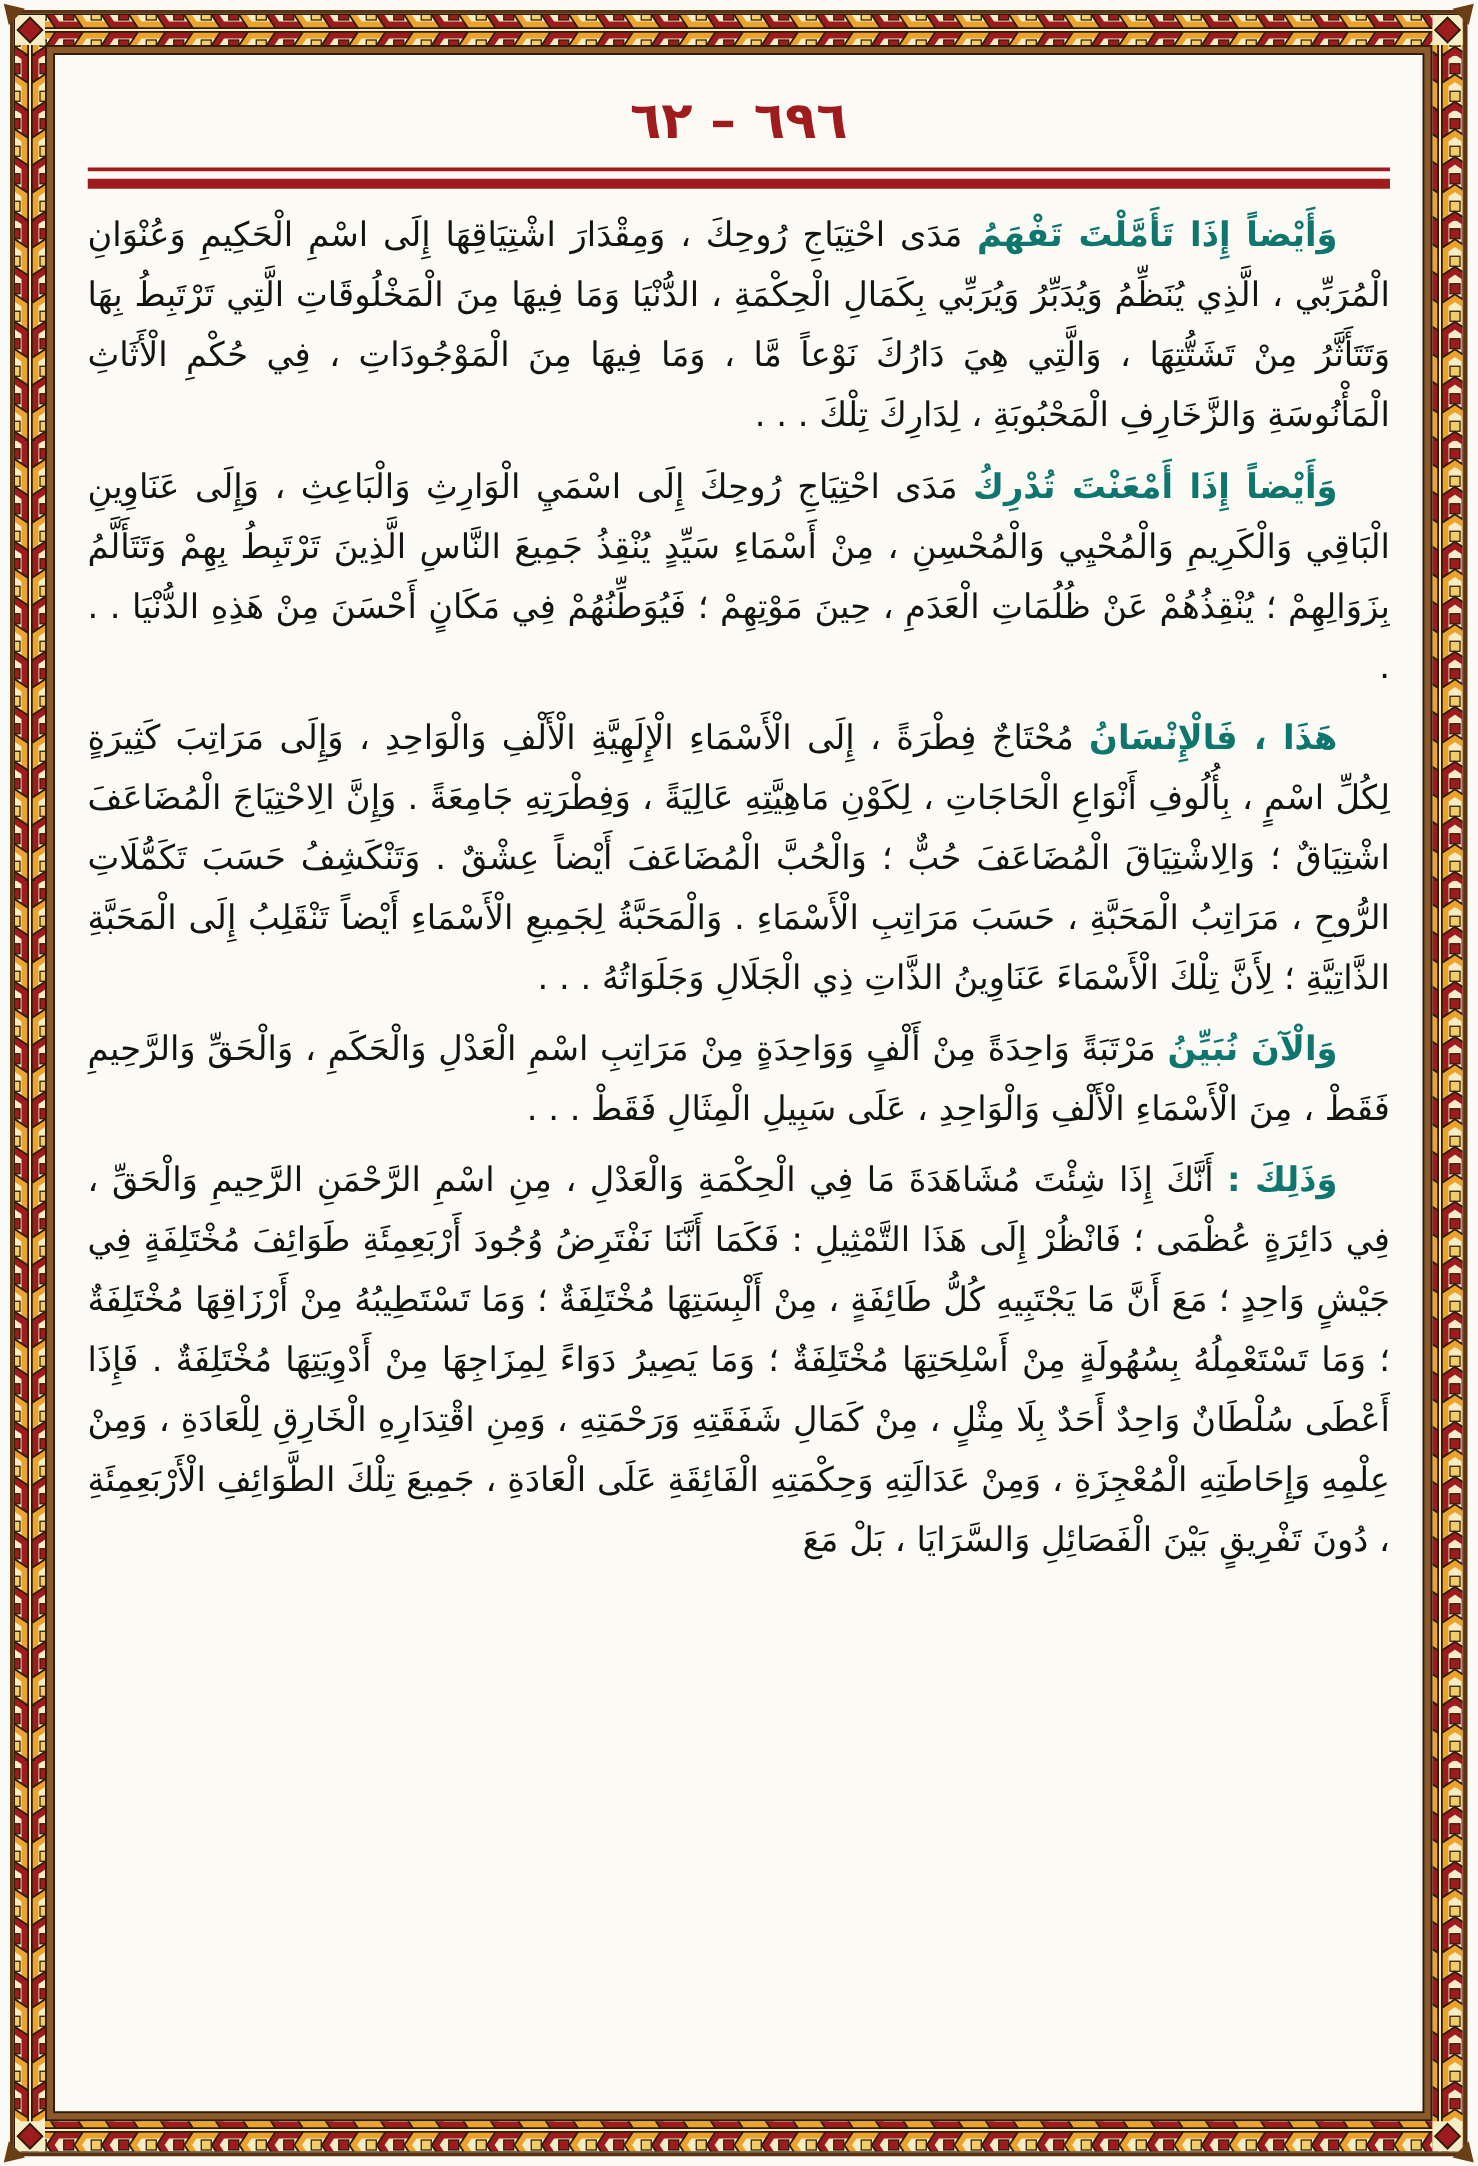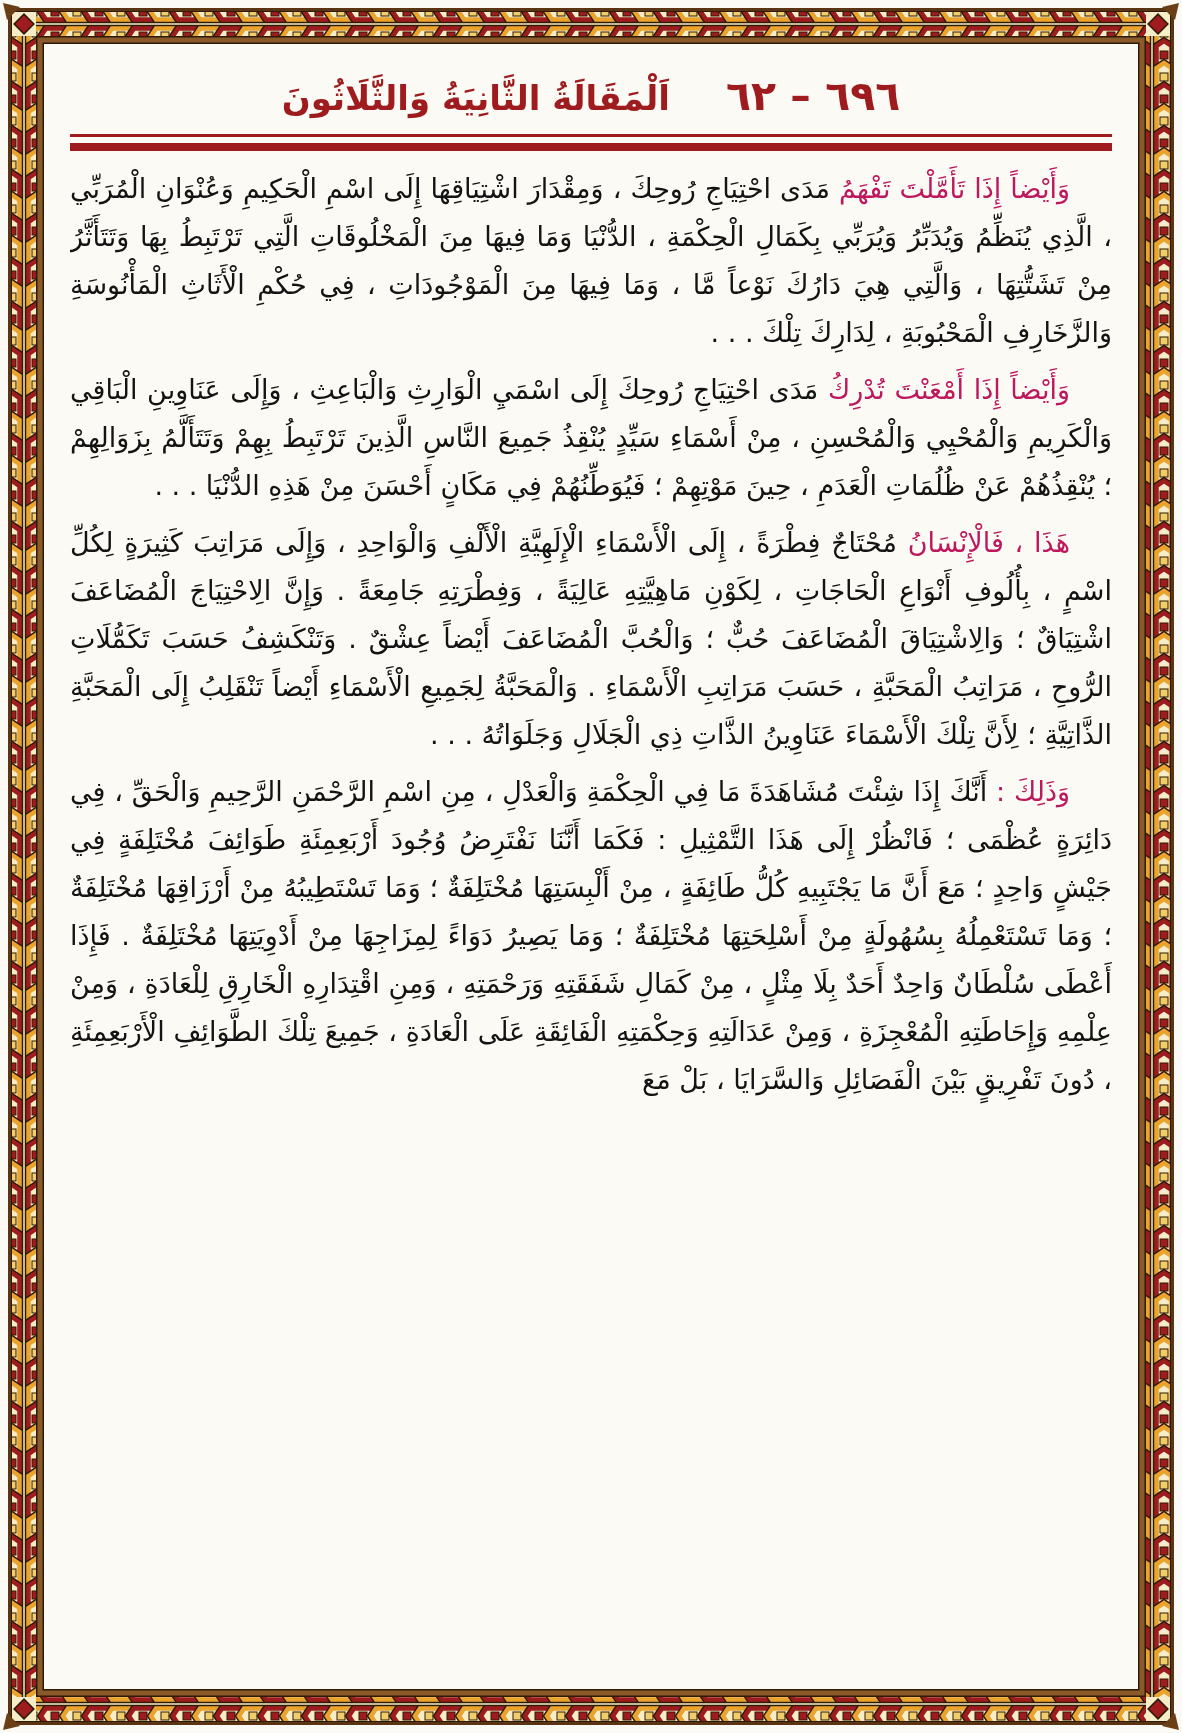"اَلْمَقَالَةُ الثَّانِيَةُ" h1.page-title { html: <h1>اَلْمَقَالَةُ الثَّانِيَةُ وَالثَّلَاثُونَ</h1> -> none }
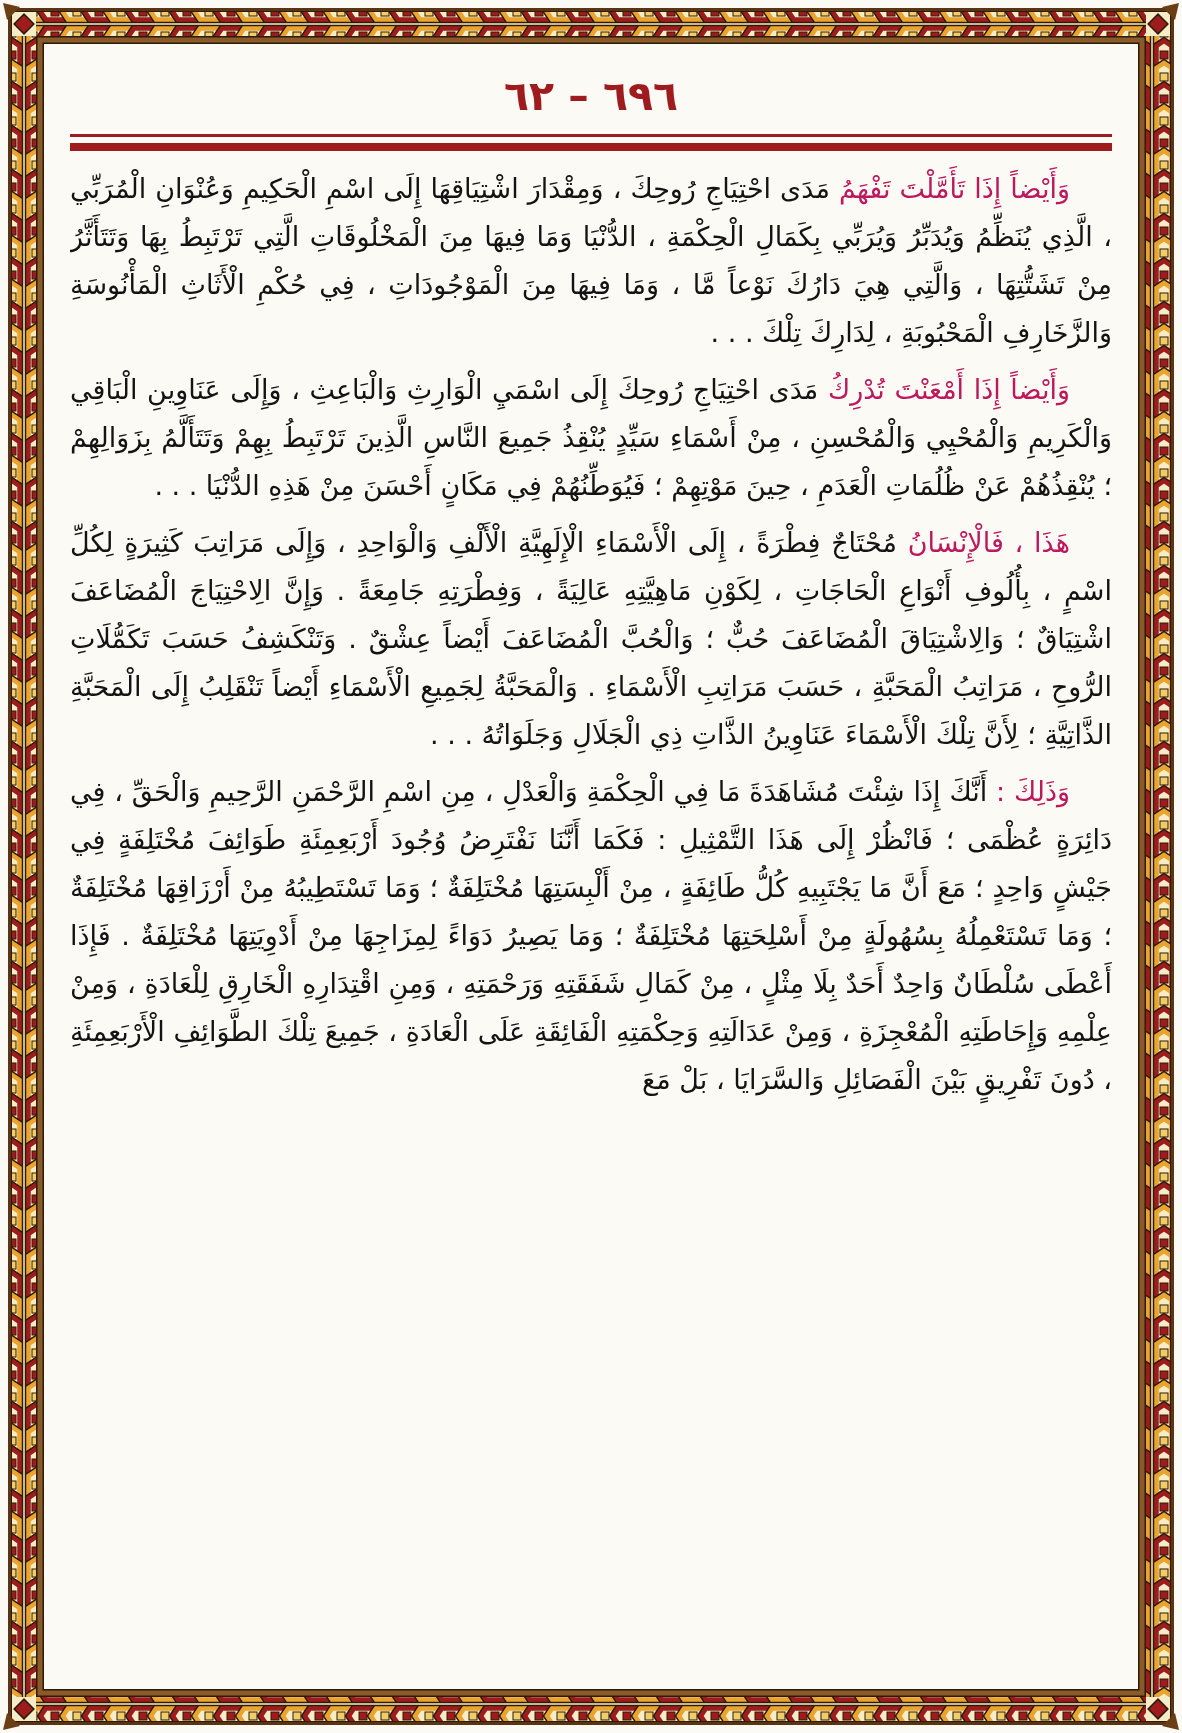"وَأَيْضاً إِذَا تَأَمَّلْتَ تَفْهَمُ" .opener { color: #be185d -> #0f766e; font-weight: normal -> bold }
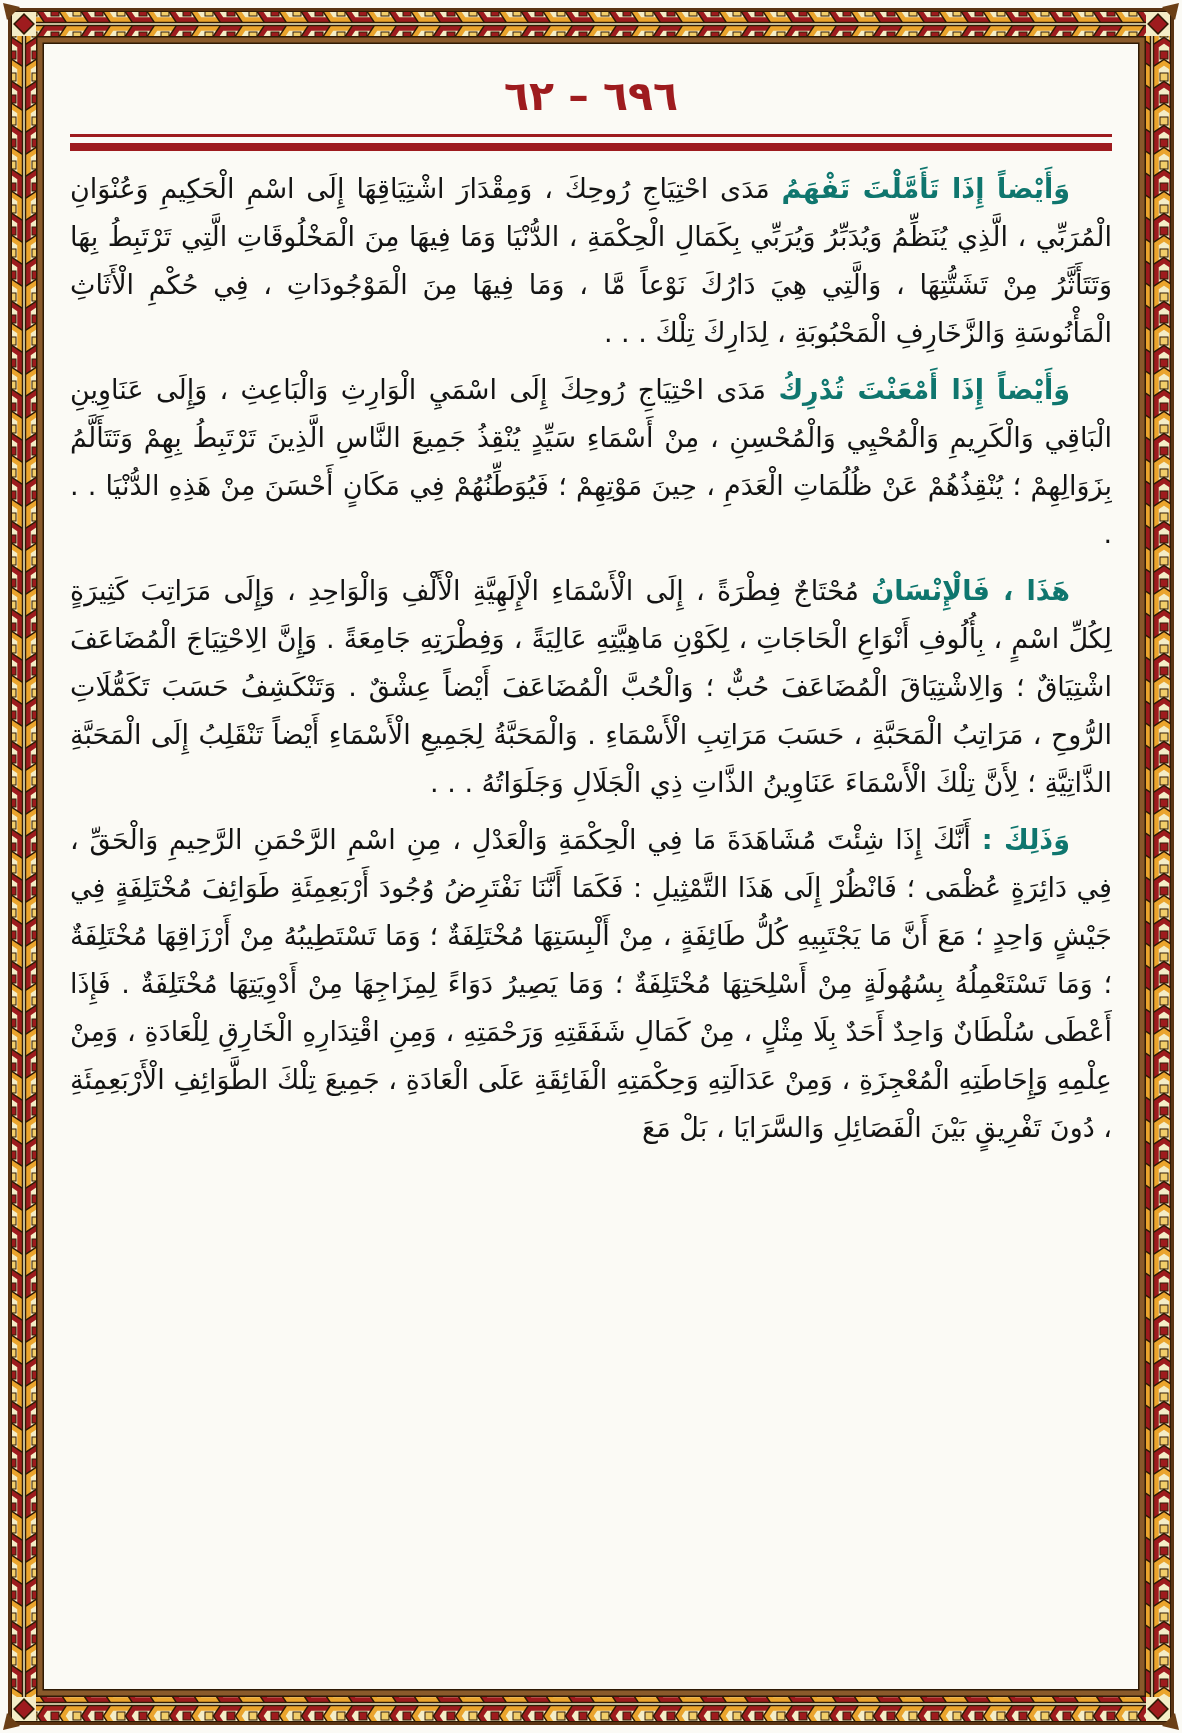"وَالْآنَ نُبَيِّنُ مَرْتَبَةً وَاحِدَةً" p { html: none -> <p> <span>وَالْآنَ نُبَيِّنُ</span> <span>مَرْتَبَةً وَاحِدَةً مِنْ أَلْفٍ وَوَاحِدَةٍ مِنْ مَرَاتِبِ اسْمِ الْعَدْلِ وَالْحَكَمِ ، وَالْحَقِّ وَالرَّحِيمِ فَقَطْ ، مِنَ الْأَسْمَاءِ الْأَلْفِ وَالْوَاحِدِ ، عَلَى سَبِيلِ الْمِثَالِ فَقَطْ . . .</span> </p> }
